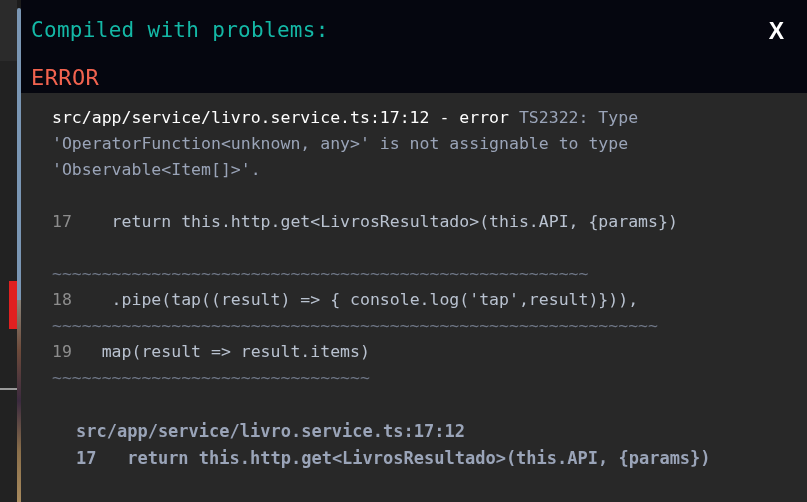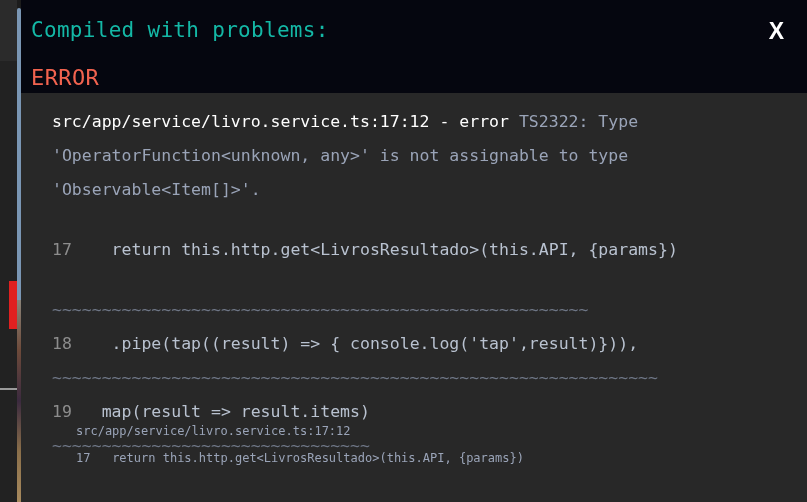"src/app/service/livro.service.ts:17:12 -" .ov-content { line-height: 34px -> 26px }
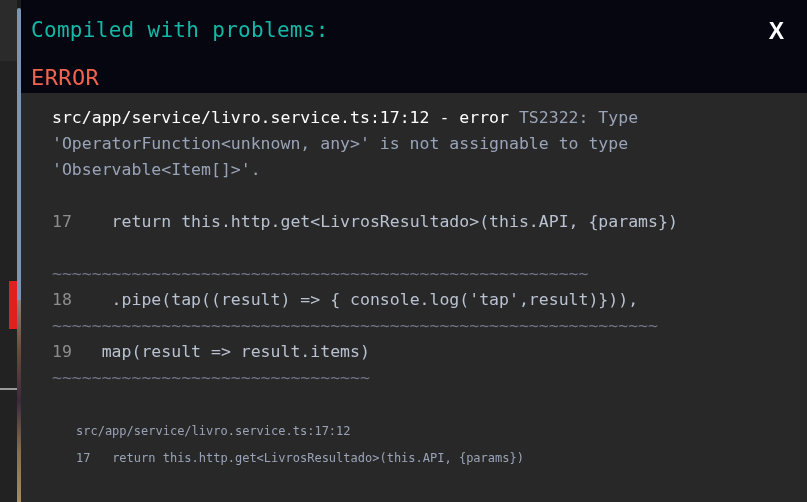"src/app/service/livro.service.ts:17:12" .ov-footer { font-size: 12px -> 17px; font-weight: none -> bold }
